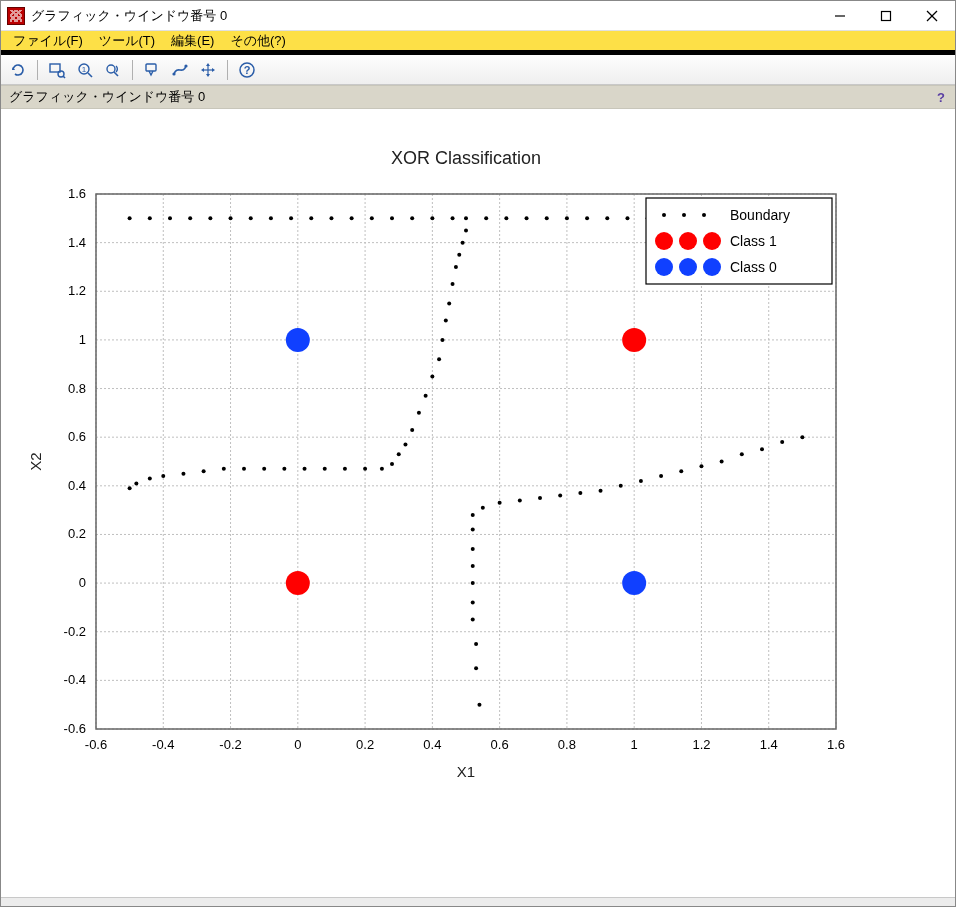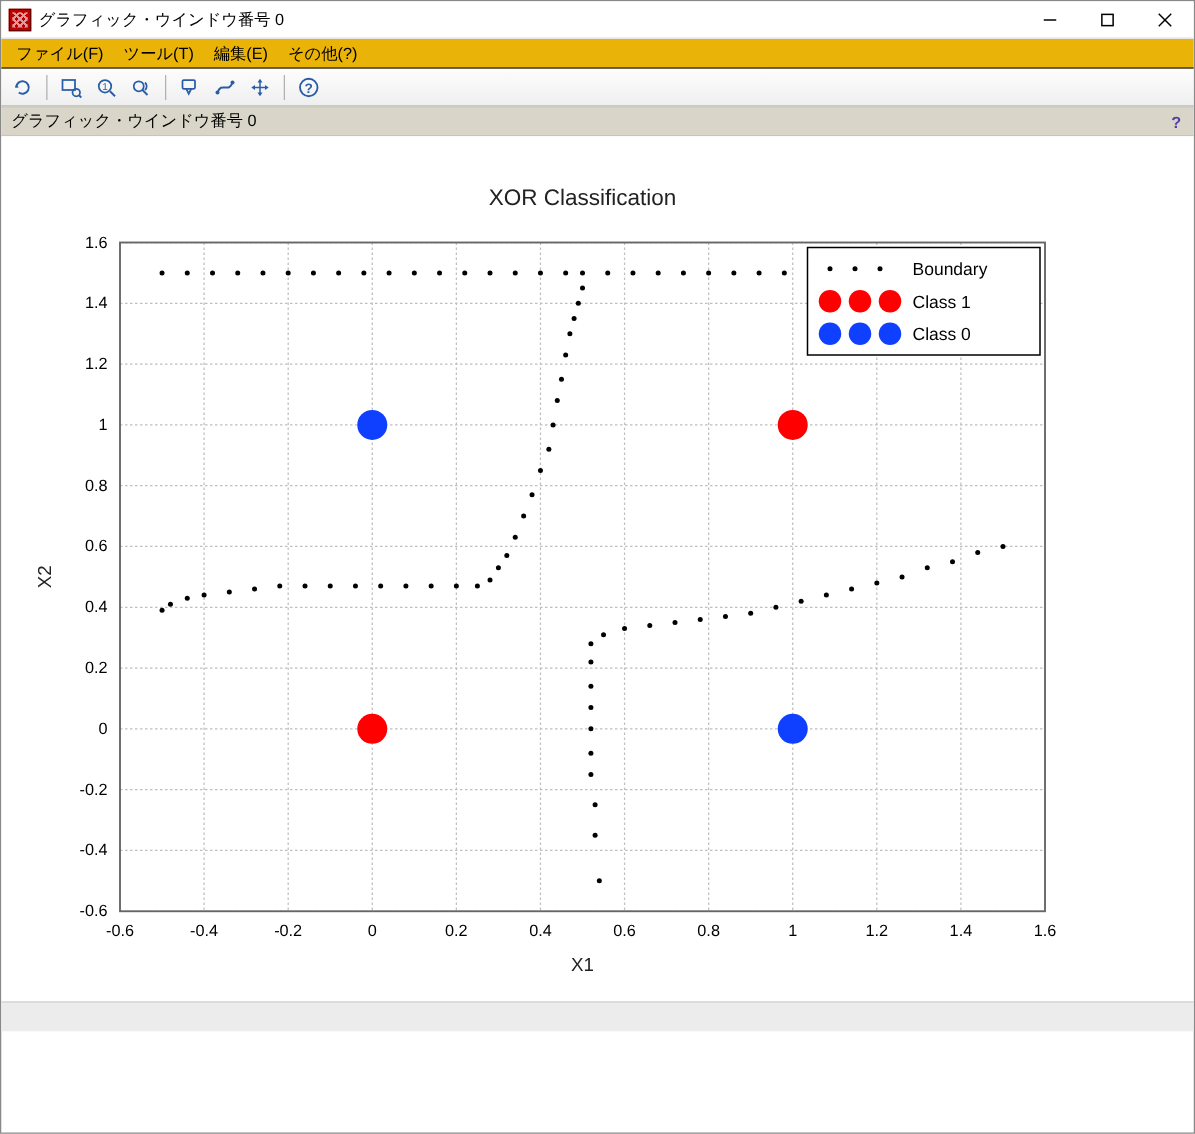"ファイル(F)" .menubar { background: #eab308 -> #fde047; border-bottom: 1px solid #000000 -> 5px solid #000000 }
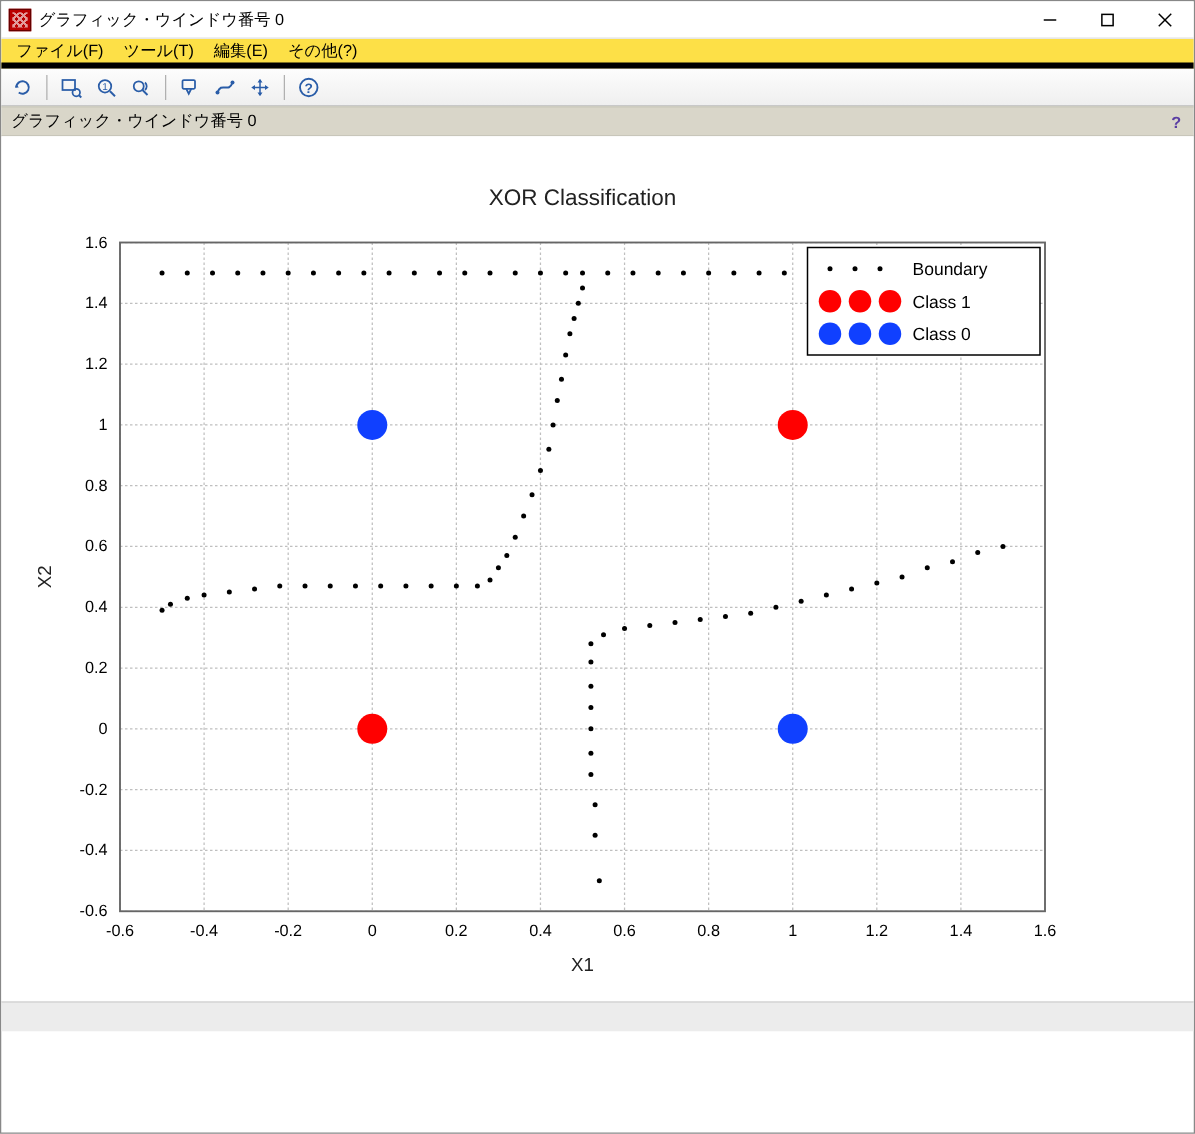"XOR Classification" .plot-region { height: 692px -> 788px }
